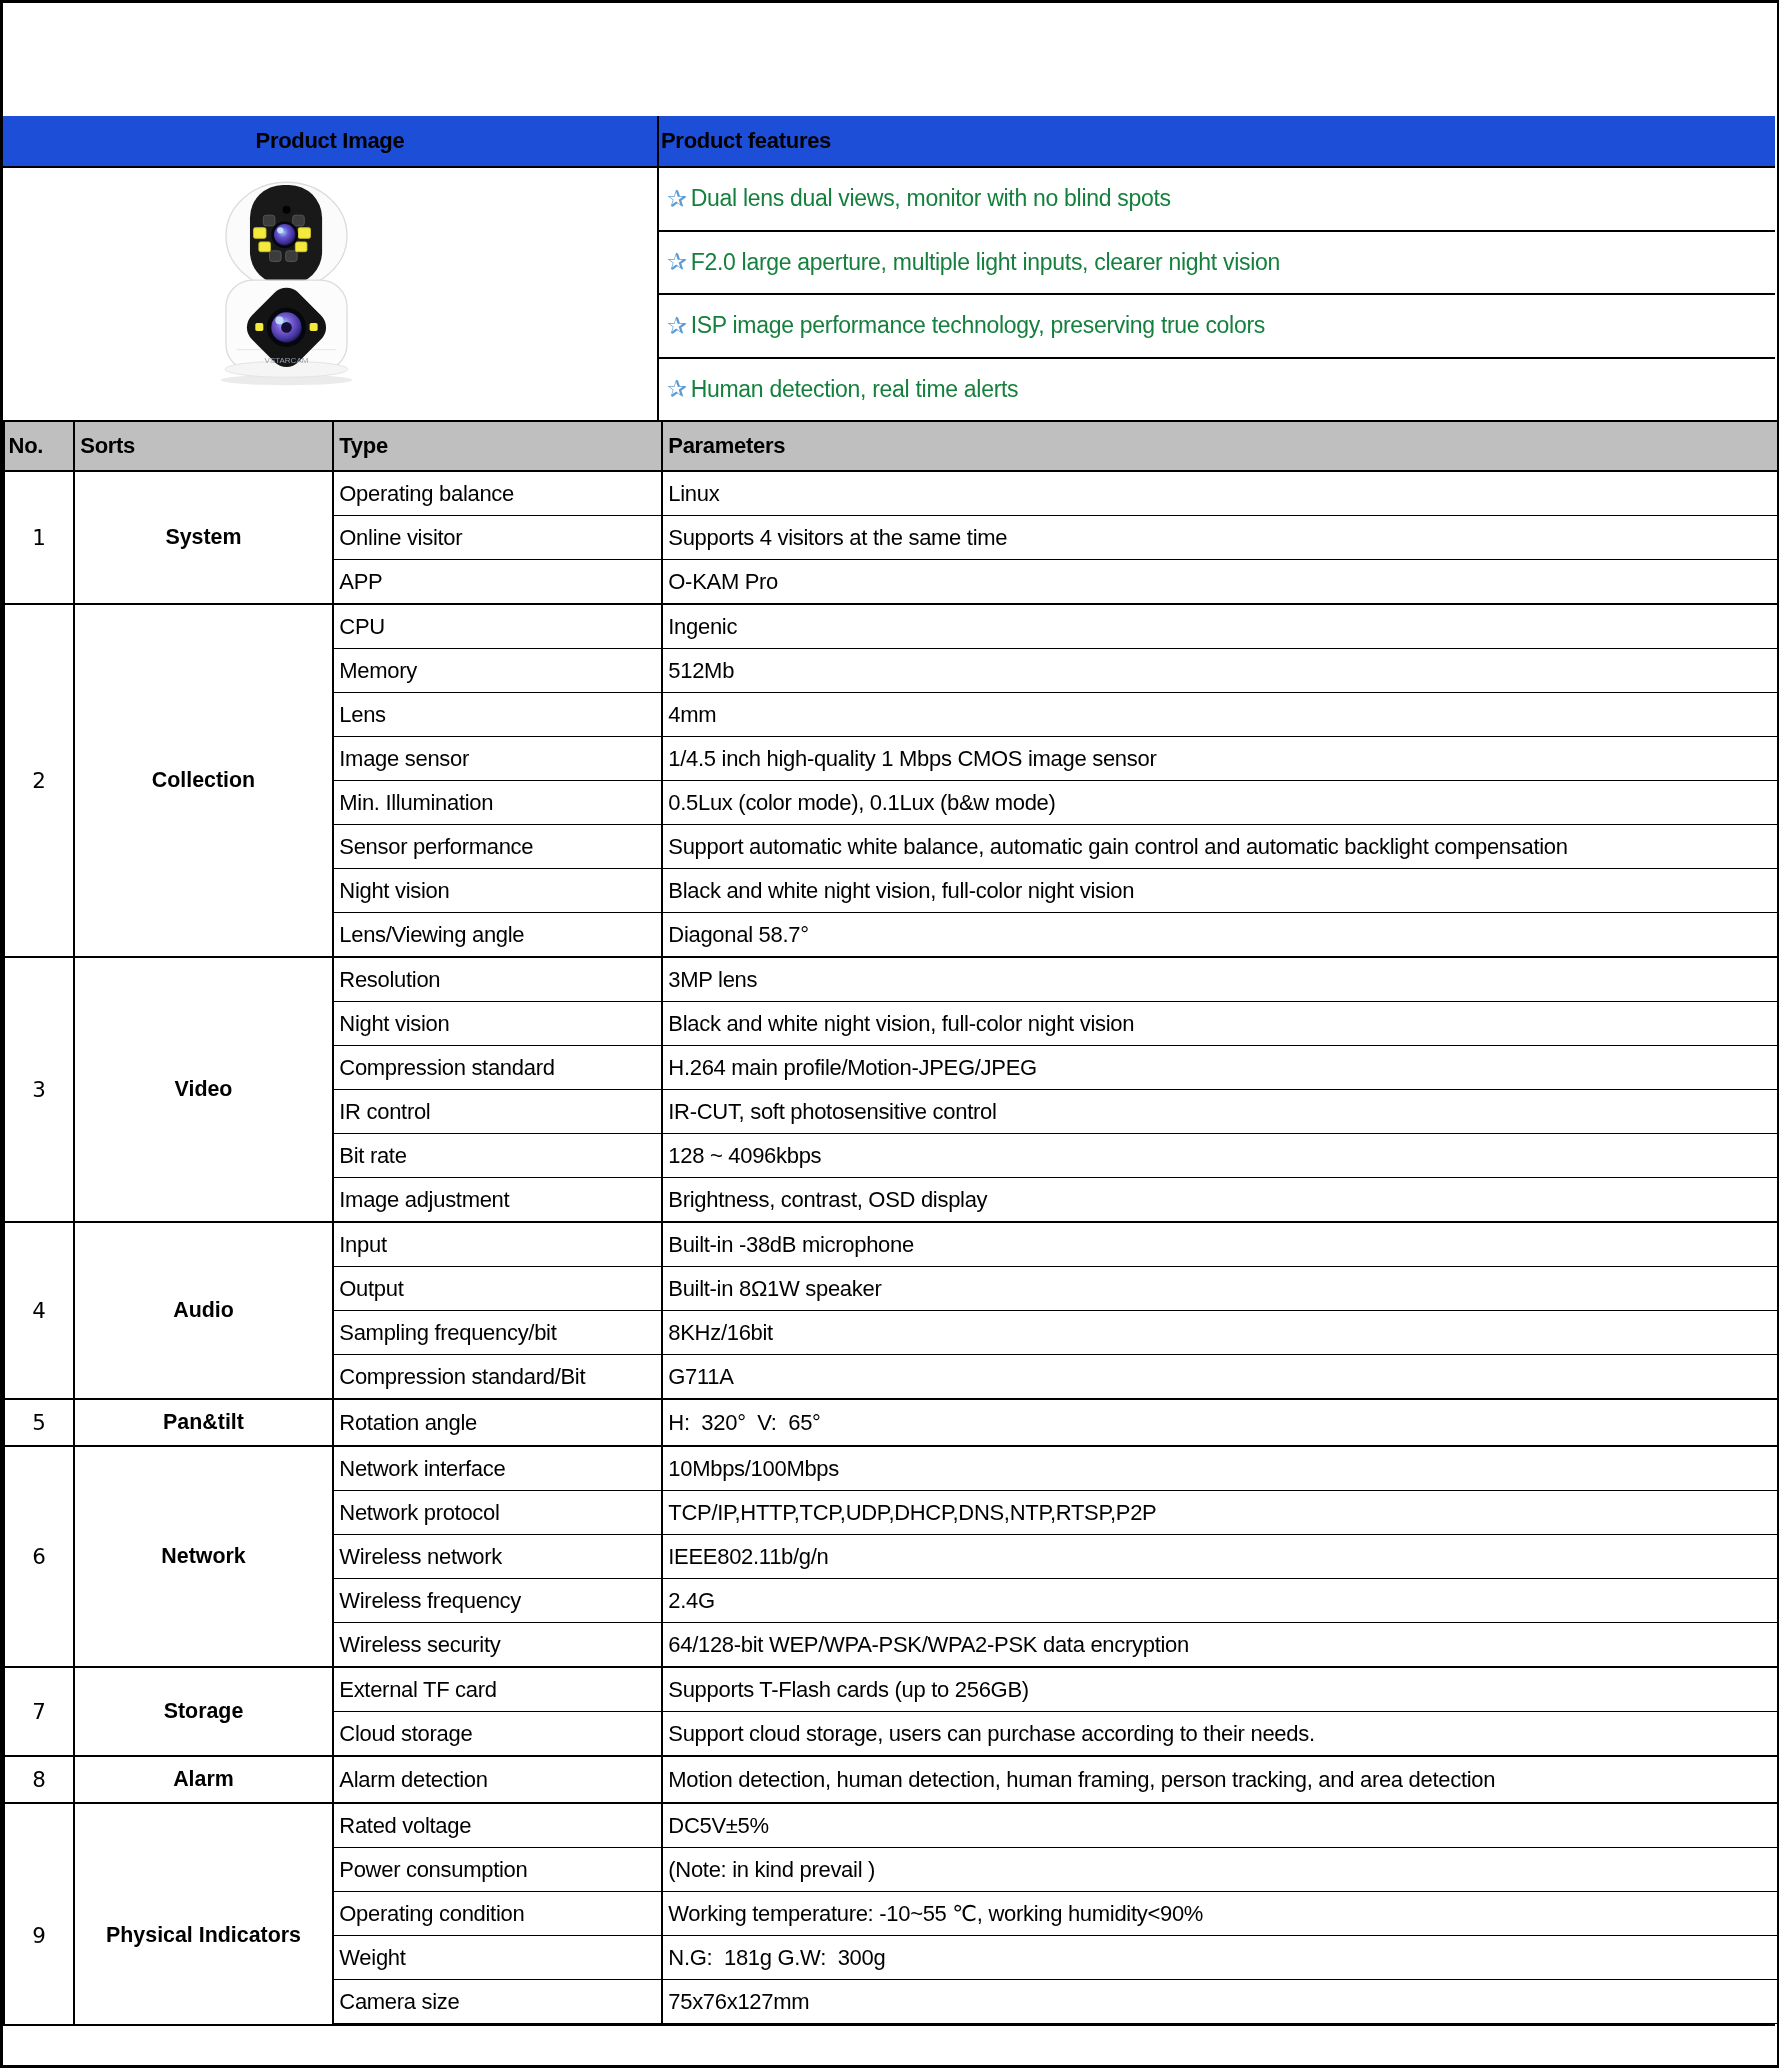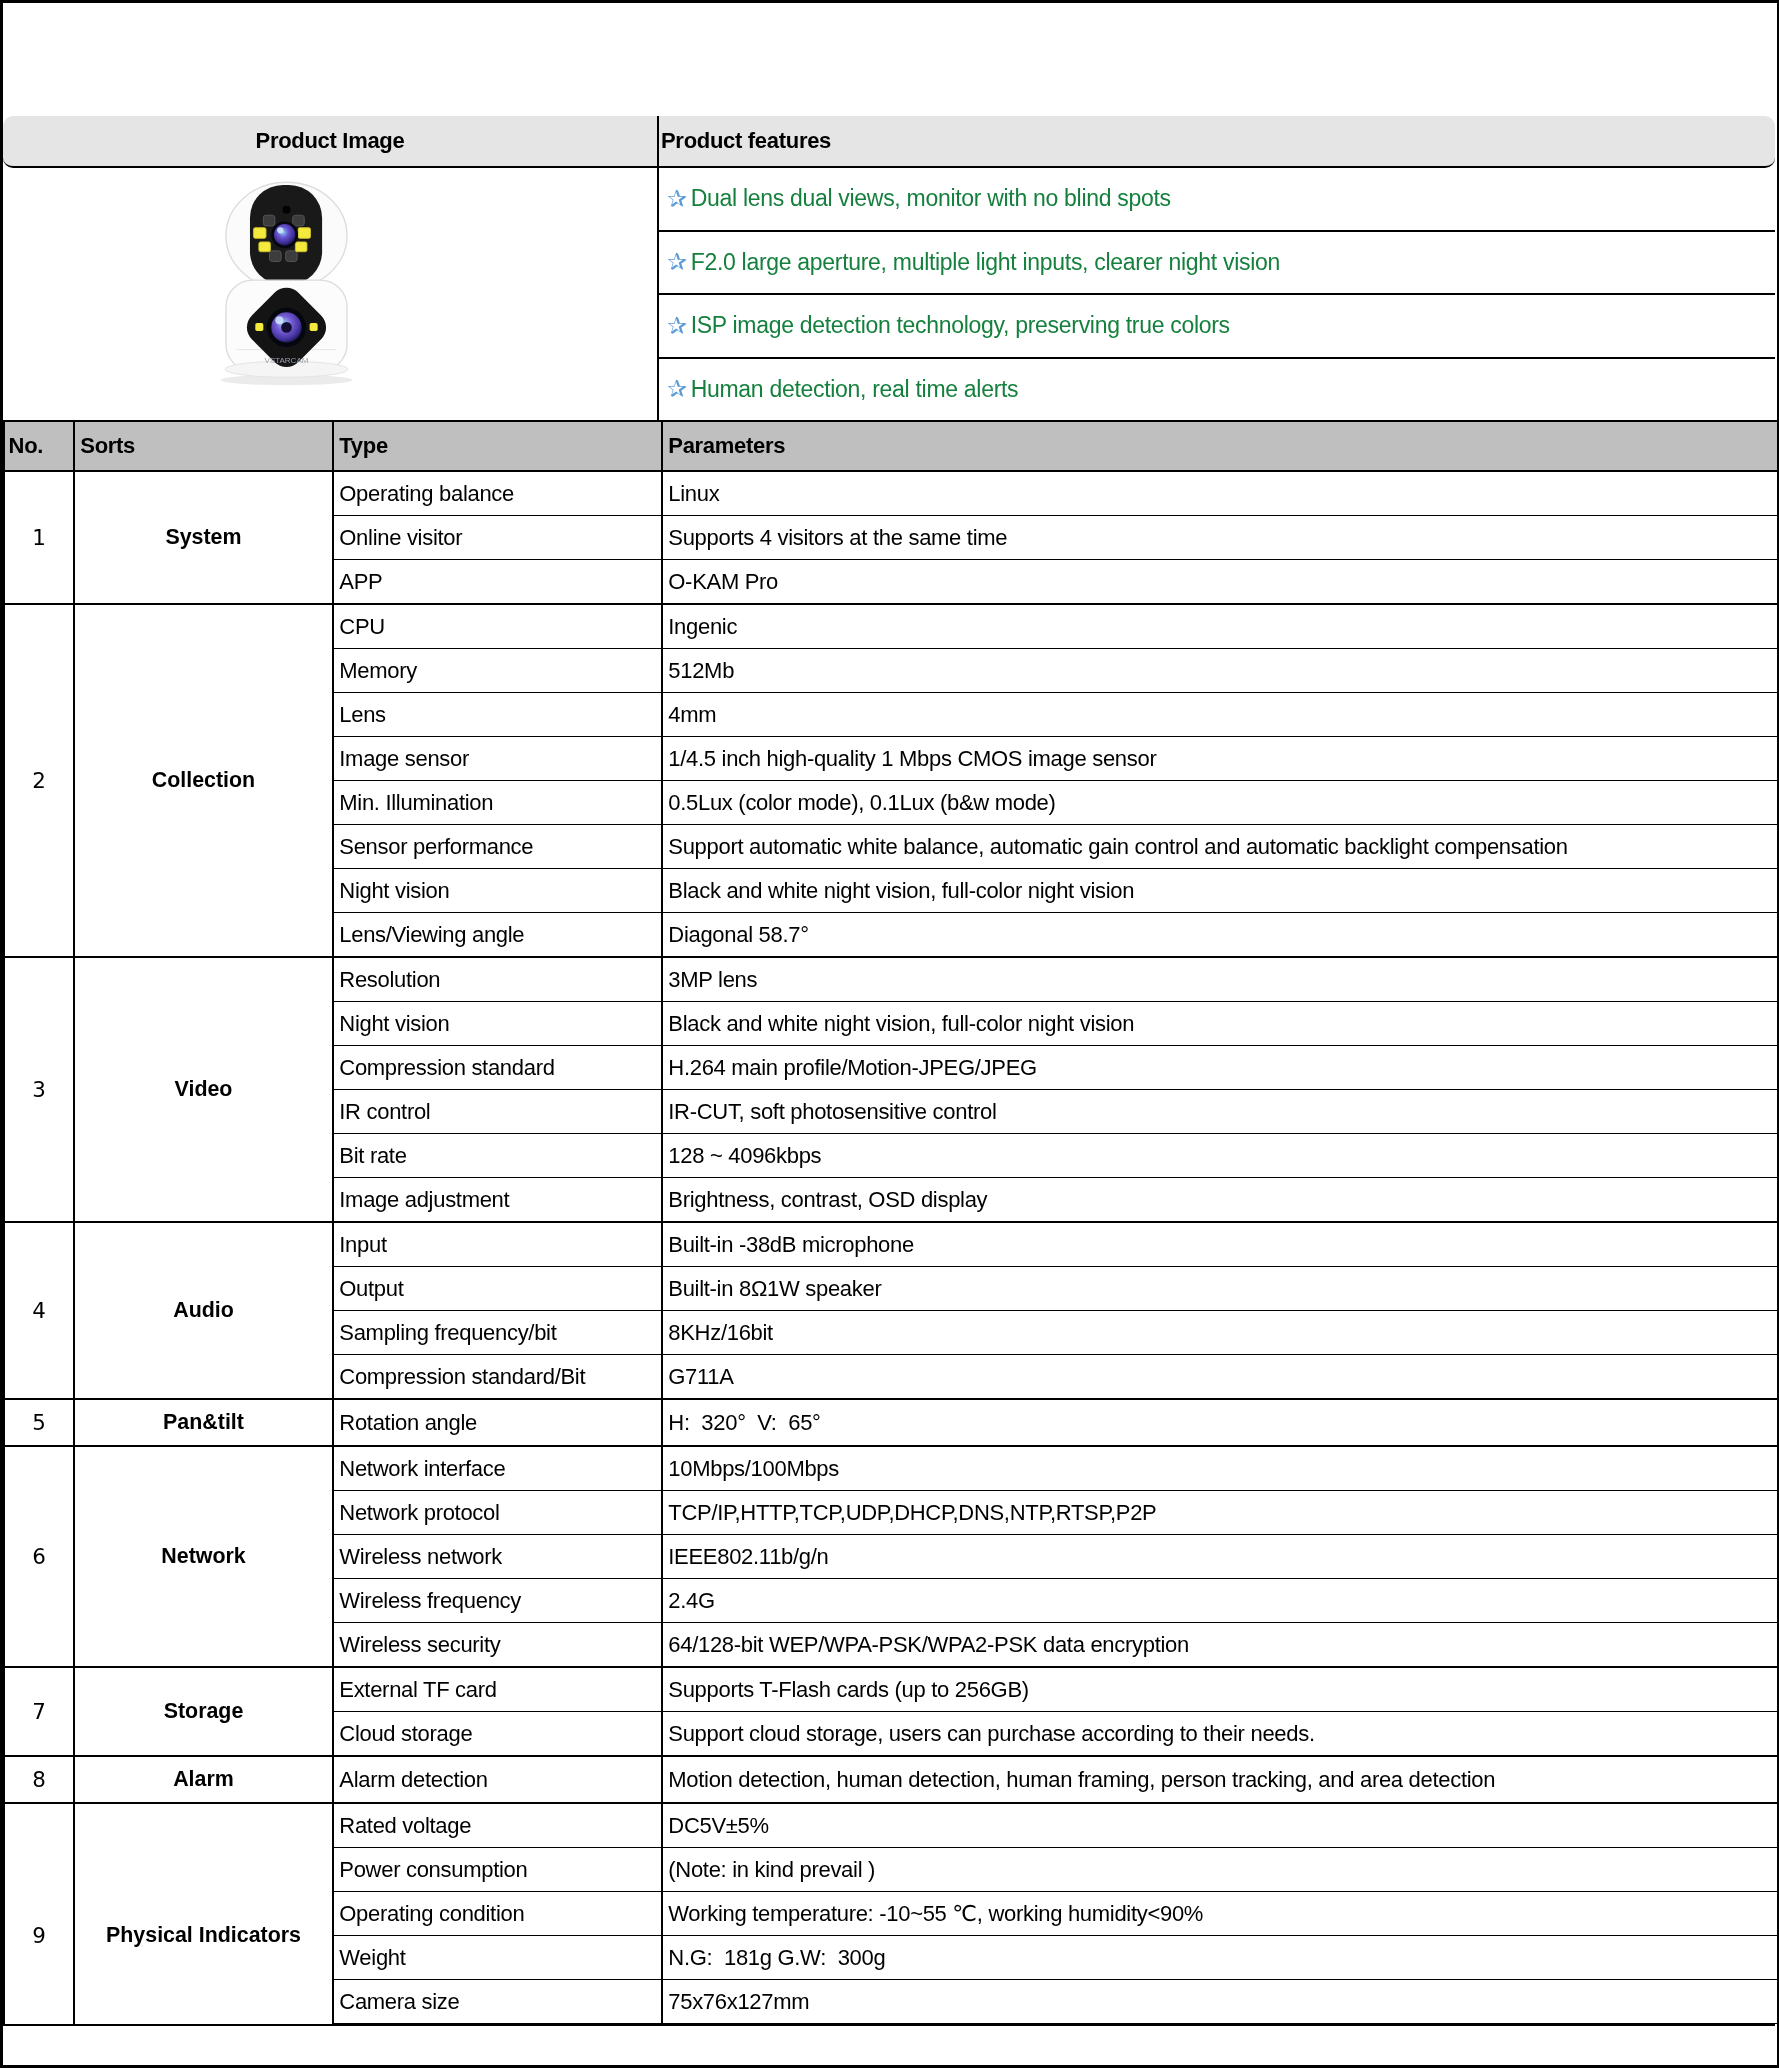"Product Image" .hdr1 { background: #e5e5e5 -> #1d4ed8; border-radius: 10px -> none }
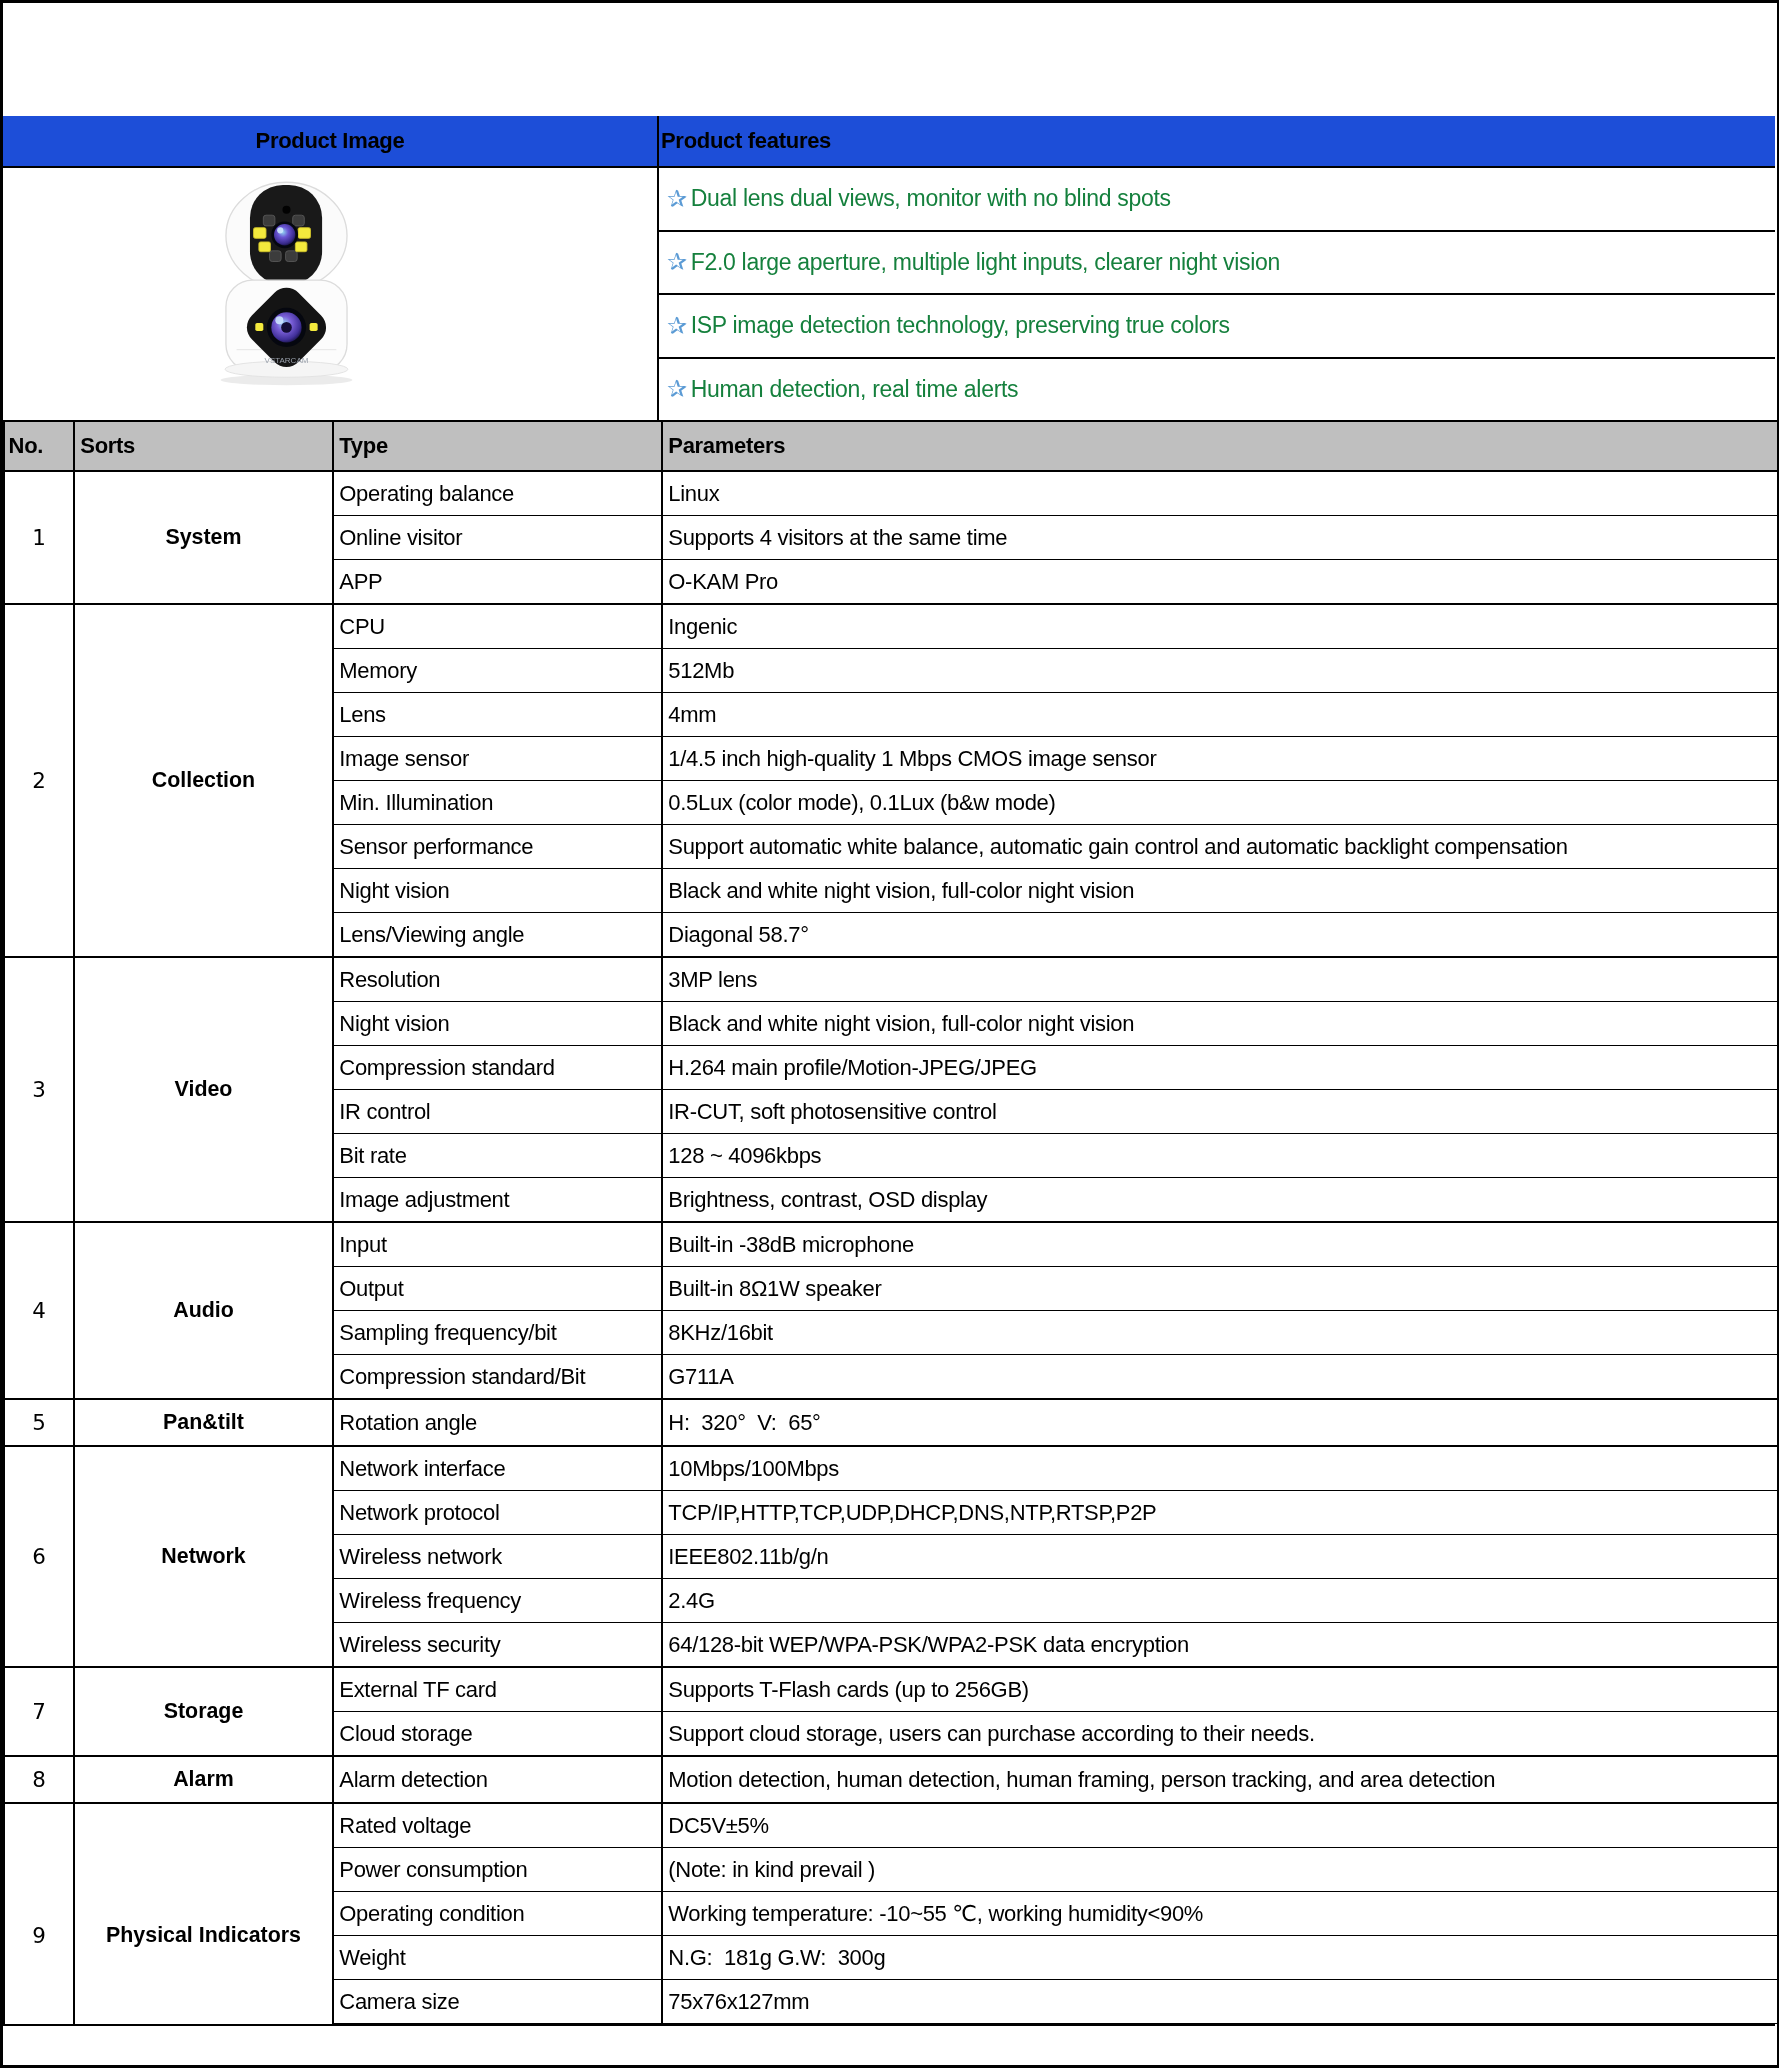"ISP image detection technology," span.feature-text { text: detection -> performance }
